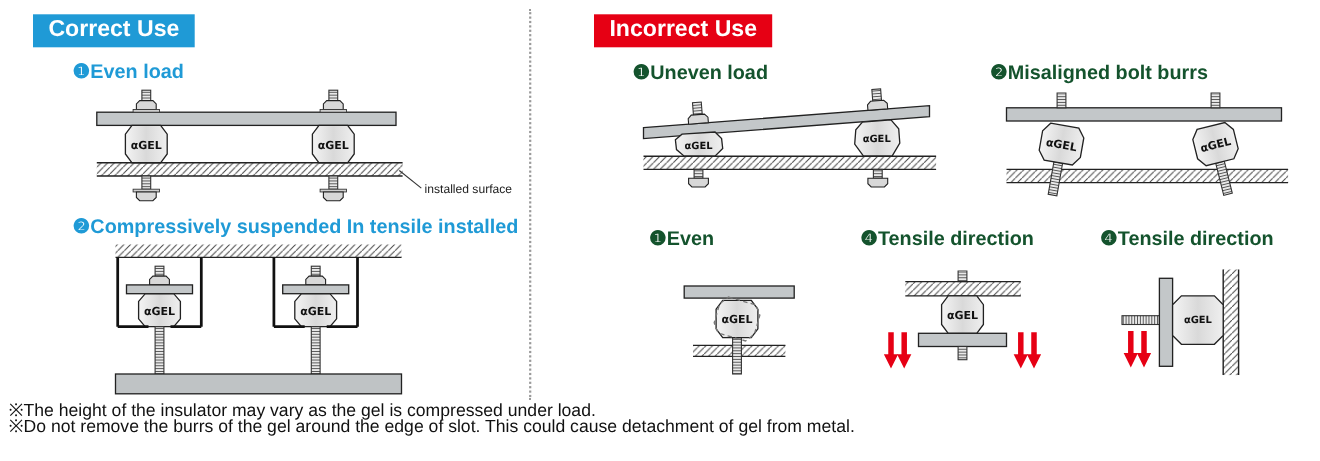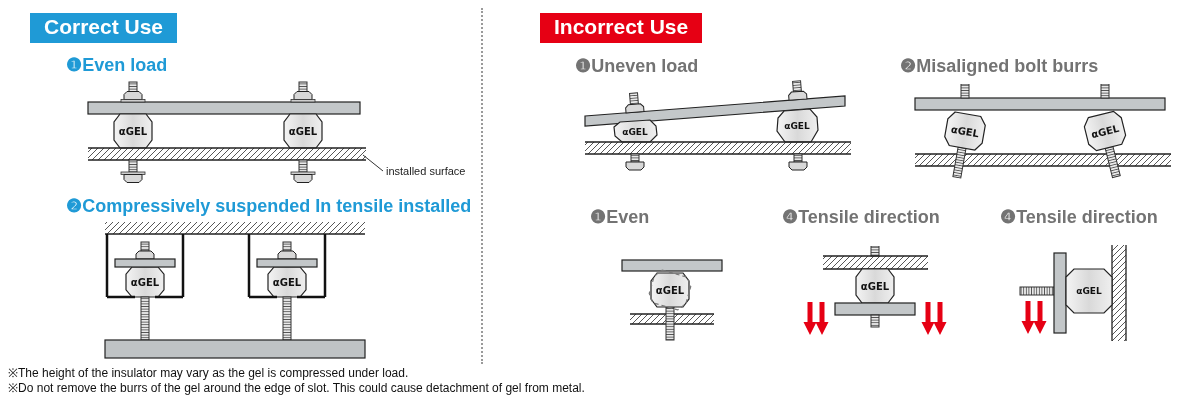"❶Uneven load" .lbl-red { color: #737373 -> #14532d }
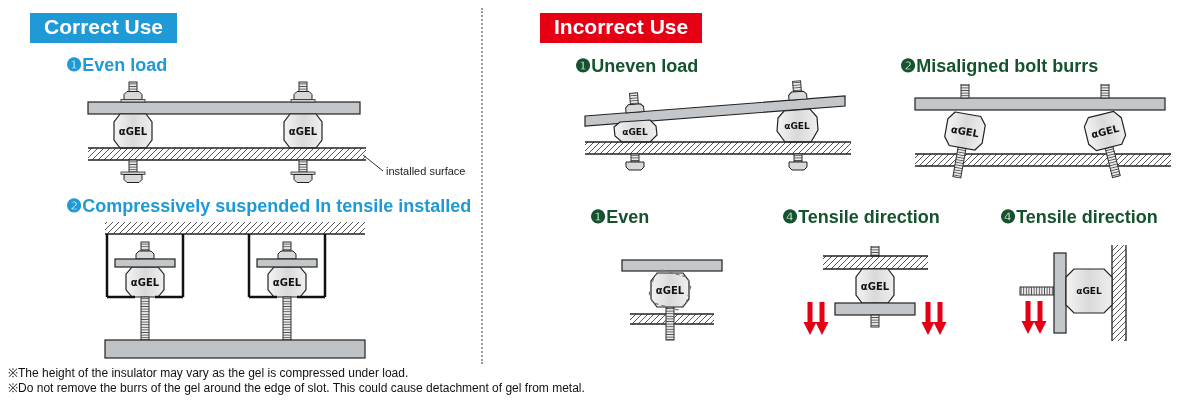"※The height of the insulator" .notes { font-size: 12px -> 16px }
